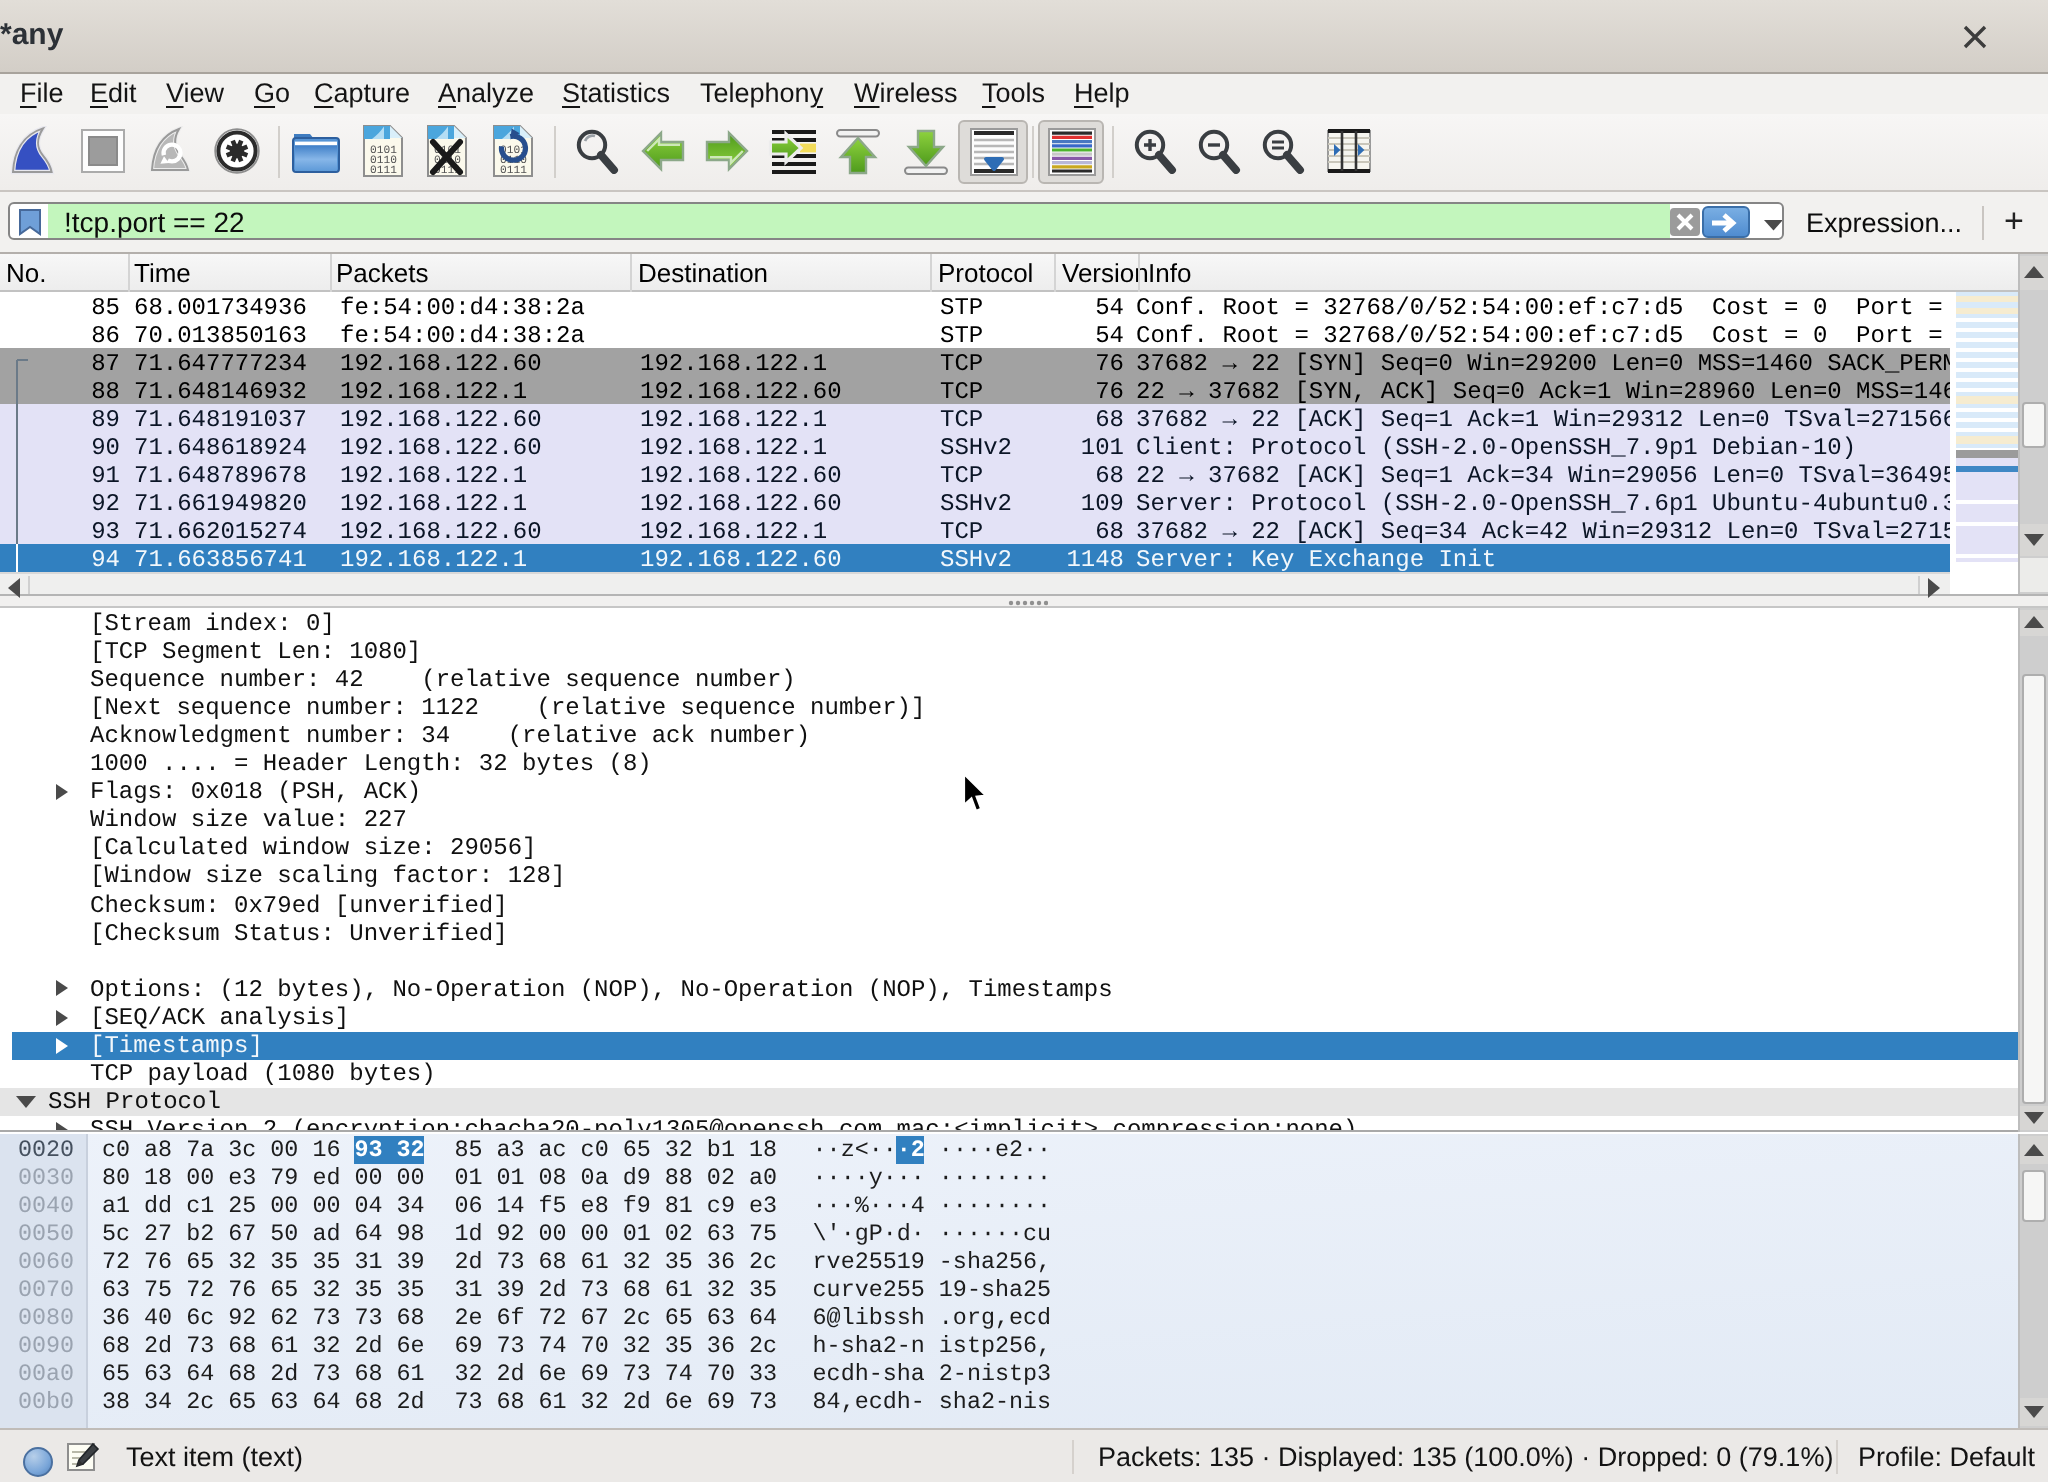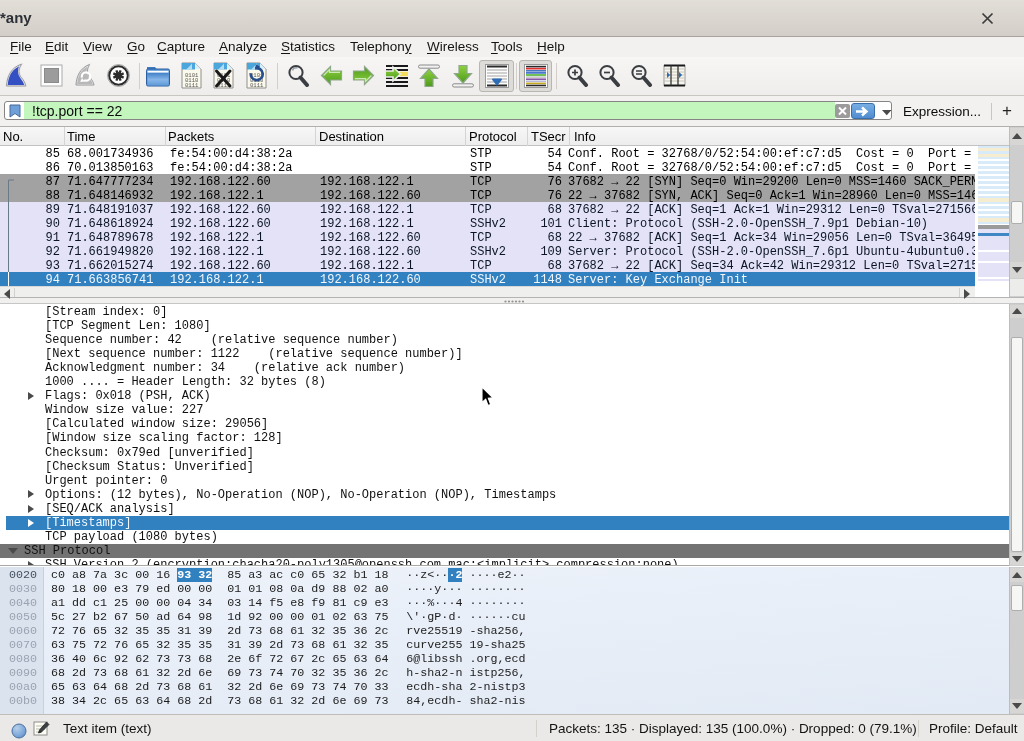"TSecr" span { text: TSecr -> Version }
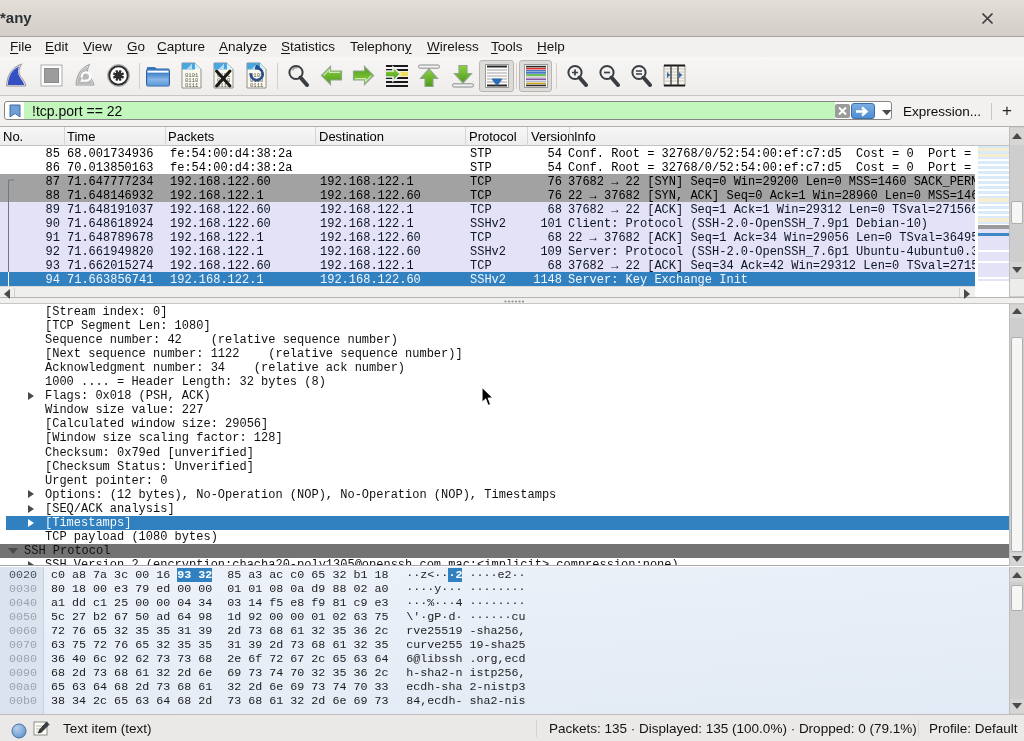"Urgent pointer: 0" div.drow { html: <div><span>Urgent pointer: 0</span></div> -> none }
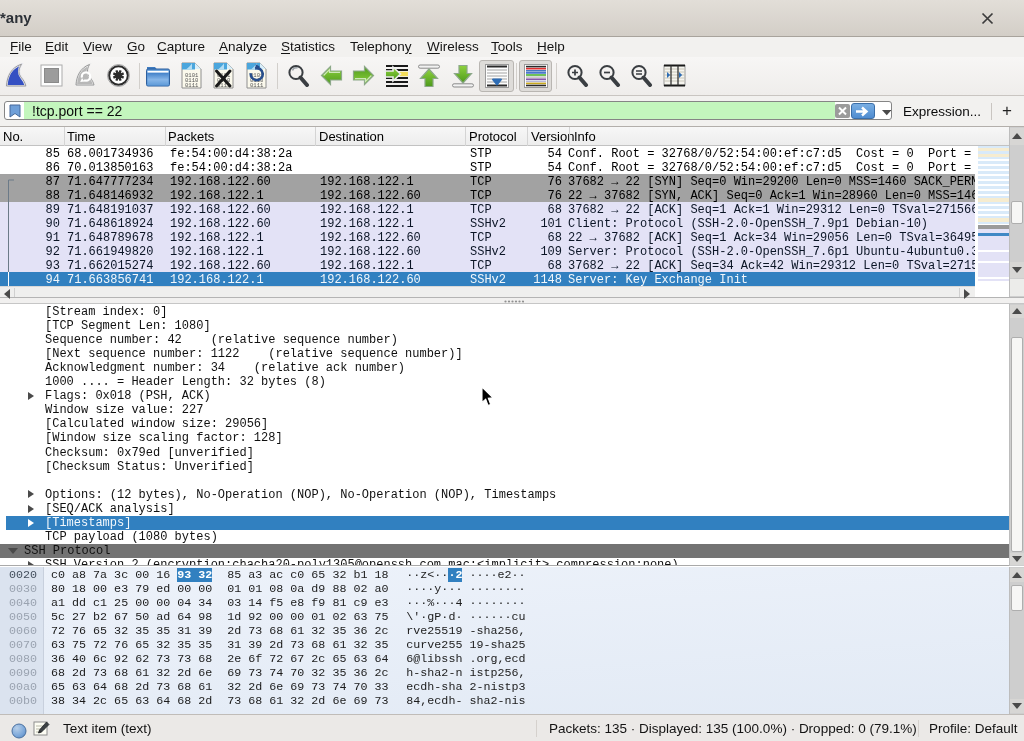"SSH Protocol" .dgray { background: #737373 -> #e5e5e5 }
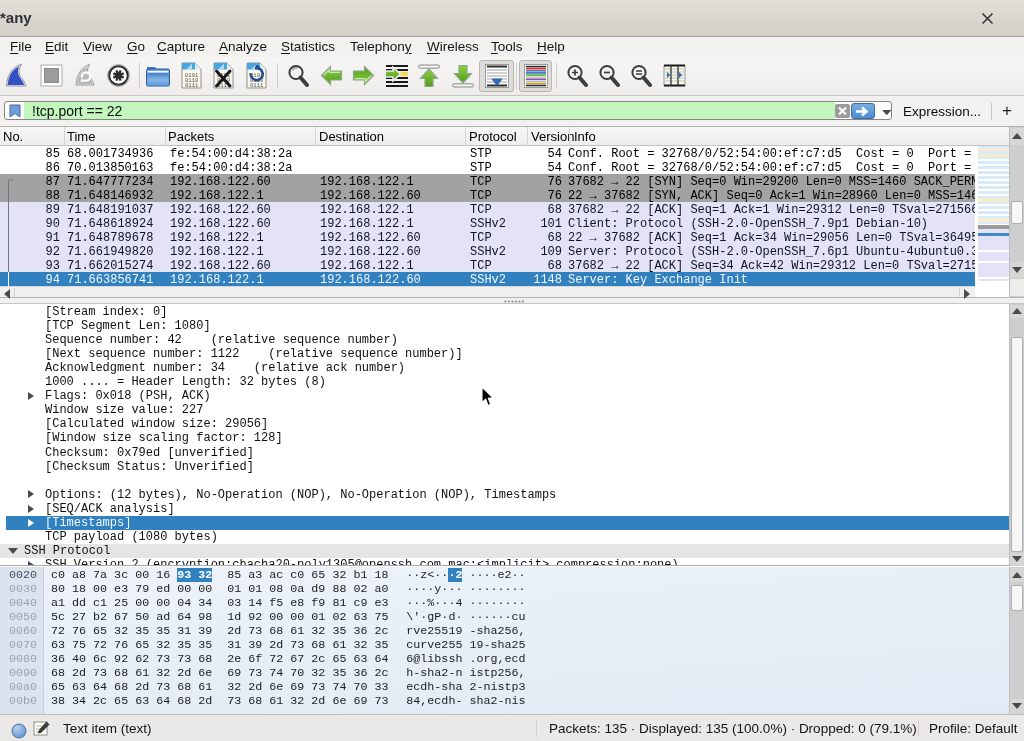"03 14 f5 e8 f9" span.h2 { text: 03 -> 06 }
